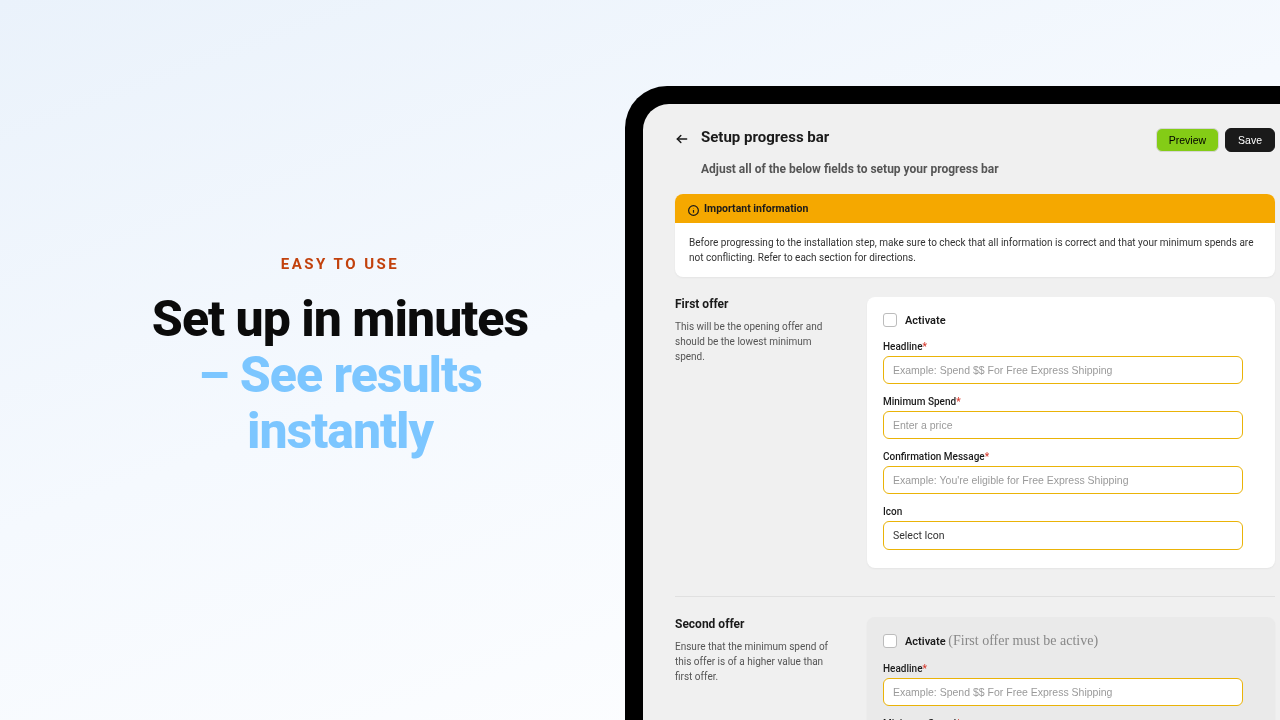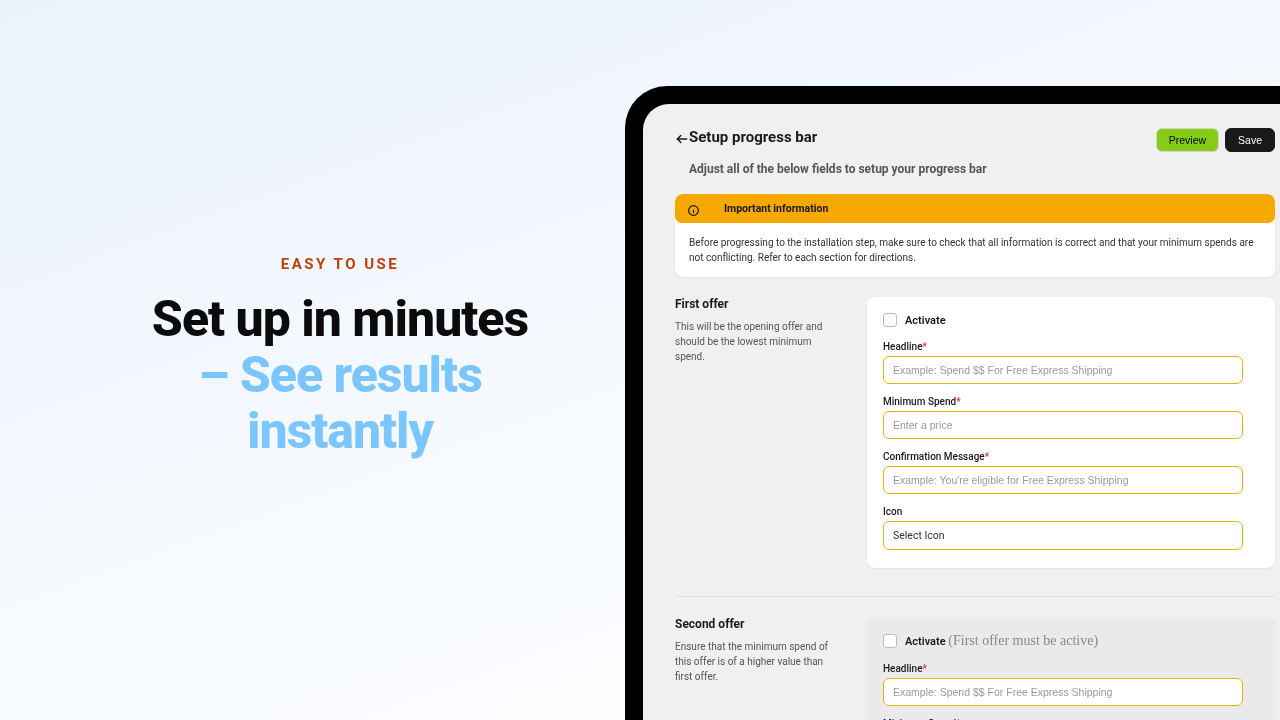"Setup progress bar" .hdr { gap: 0 -> 12px }
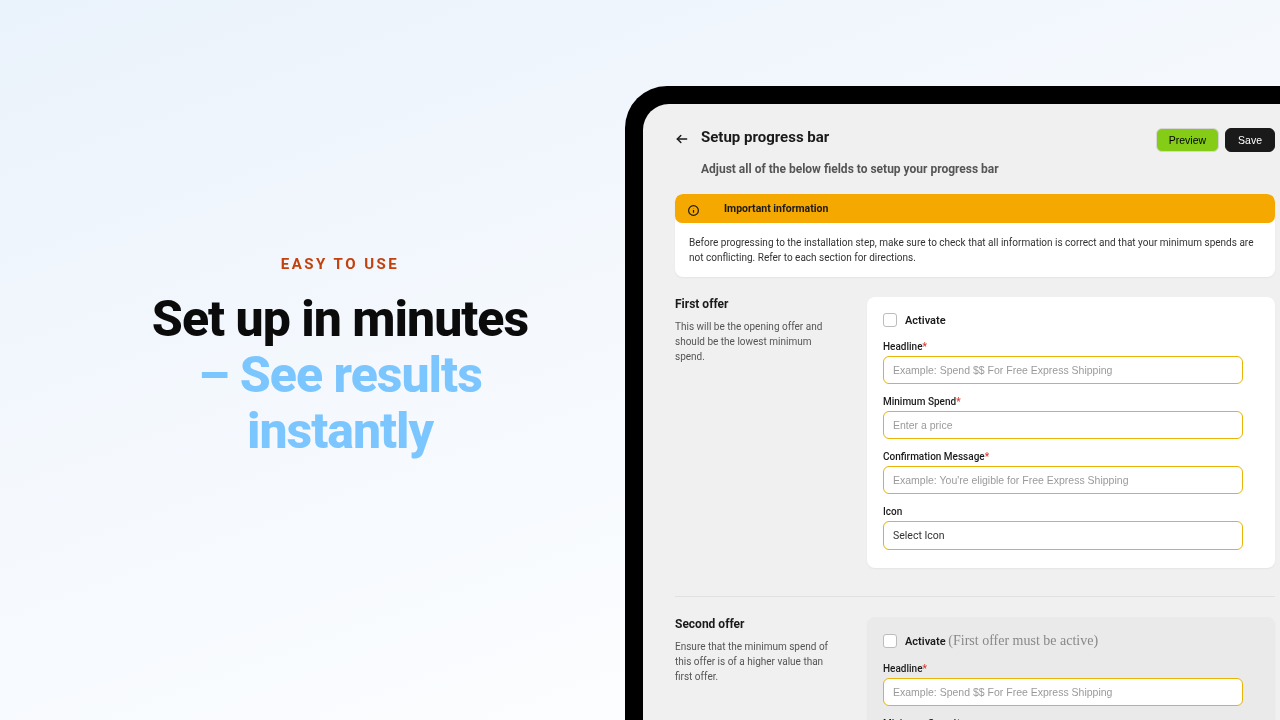"Important information" .banner-top { border-radius: 7px -> none; gap: 24px -> 4px }
